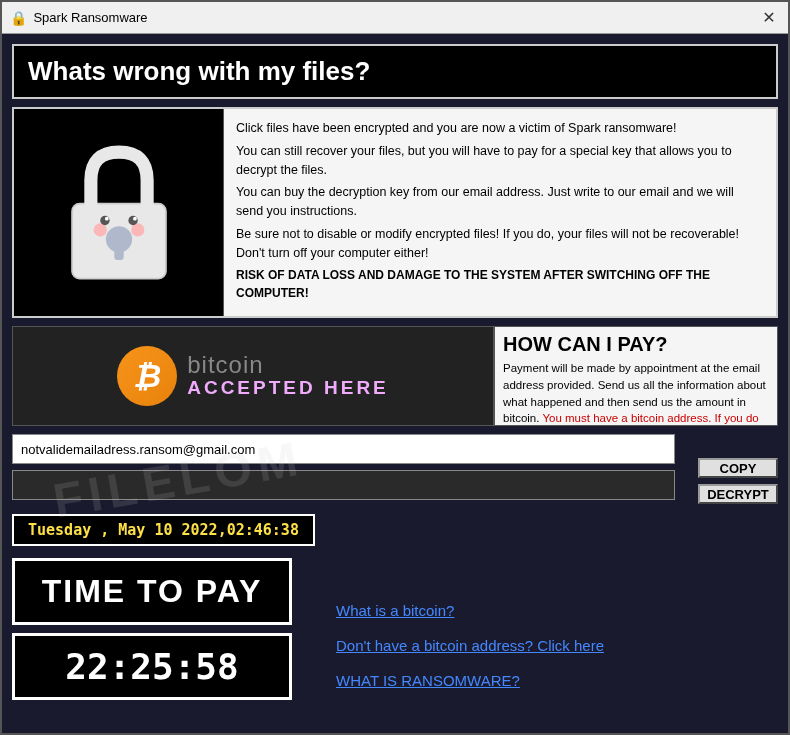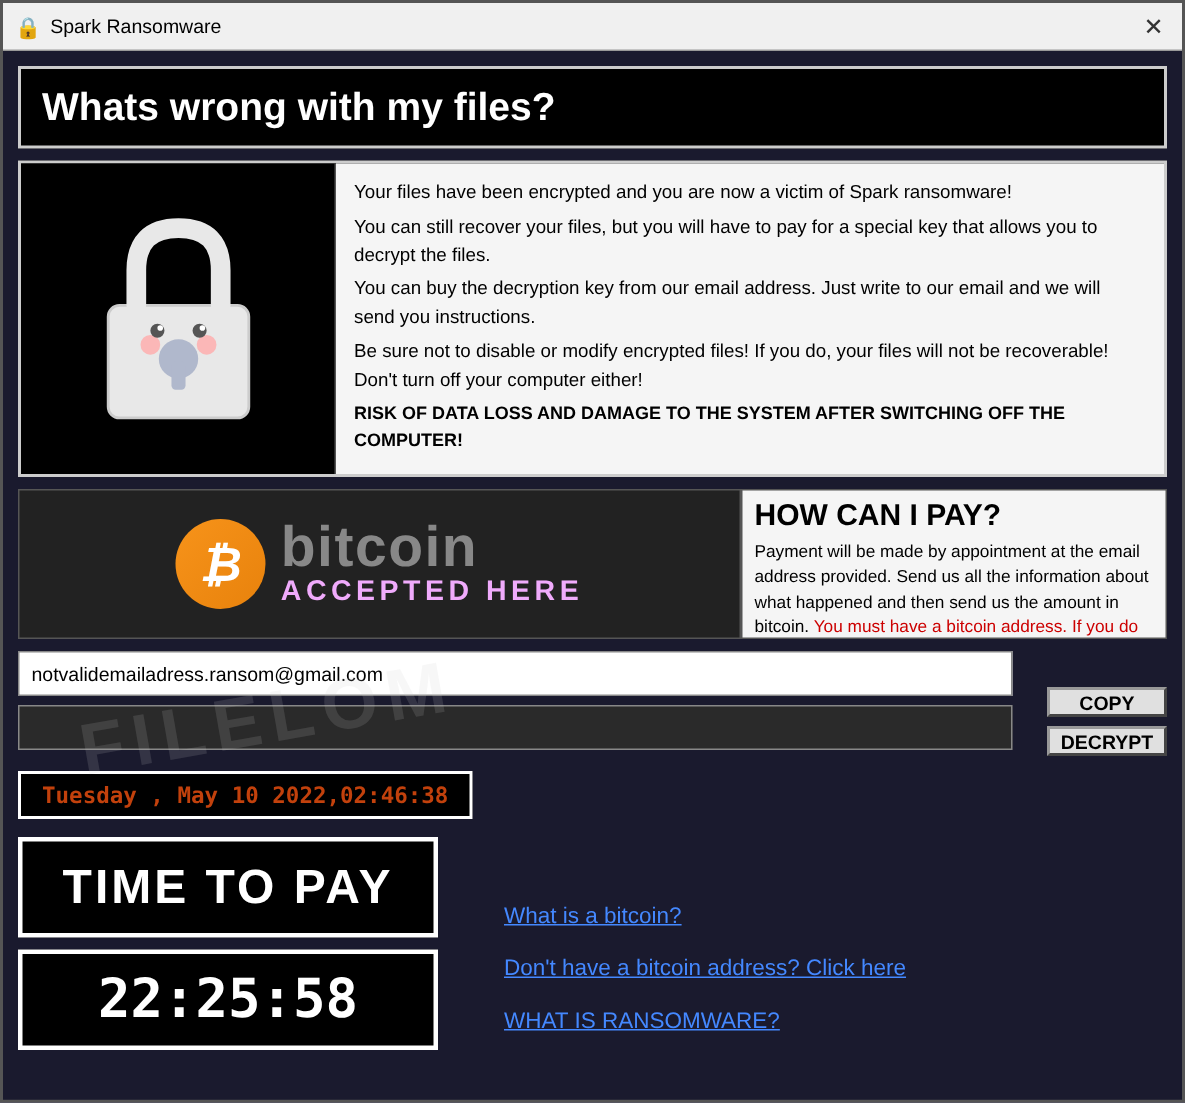"Your files have been encrypted" p { text: Your -> Click }
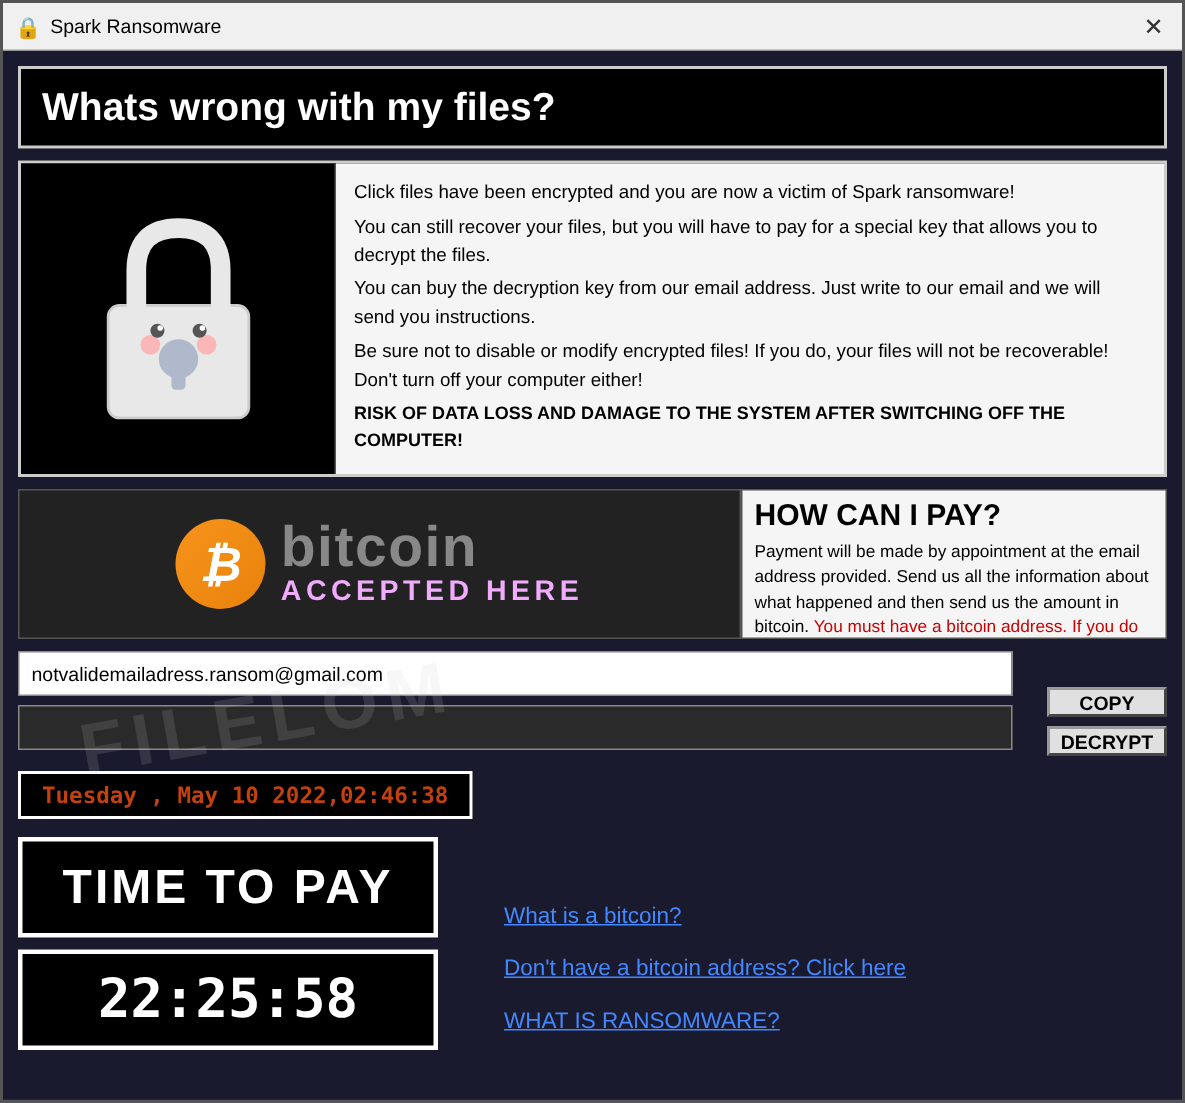"bitcoin" .bitcoin-name { font-size: 38px -> 24px; font-weight: bold -> normal }
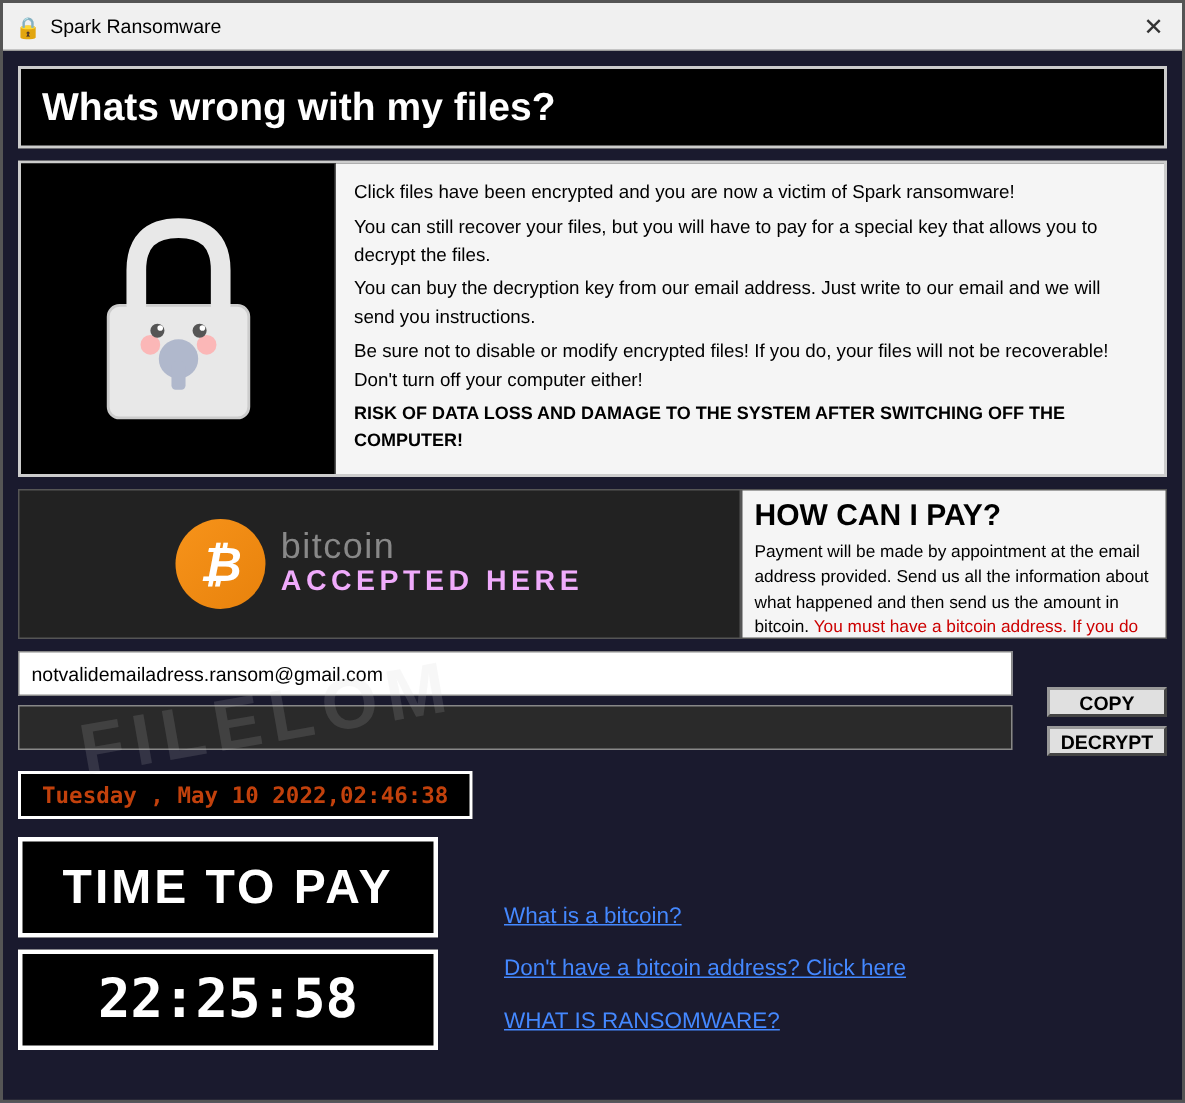"Tuesday , May 10 2022,02:46:38" .timestamp-box { color: #c2410c -> #fde047 }
